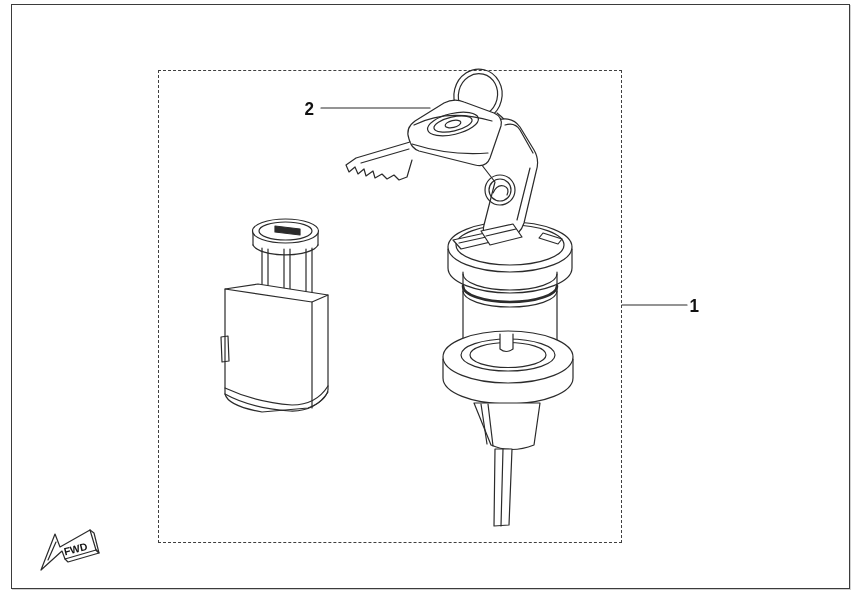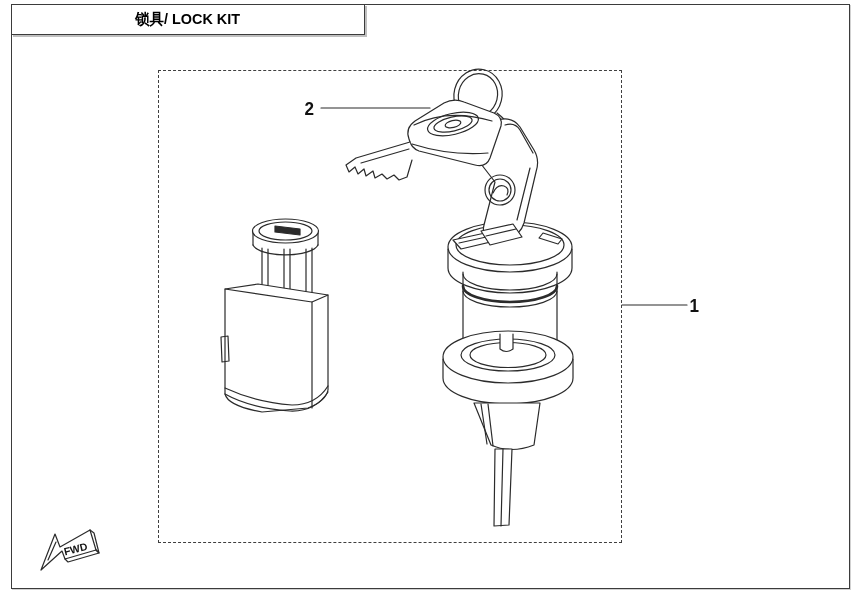"锁具/ LOCK KIT" div.title-box { html: <div> <span>锁具/ LOCK KIT</span> </div> -> none }
